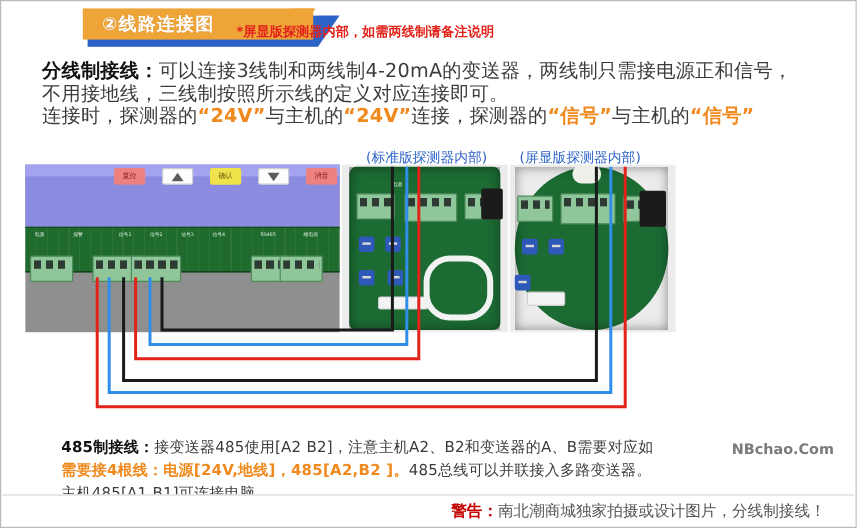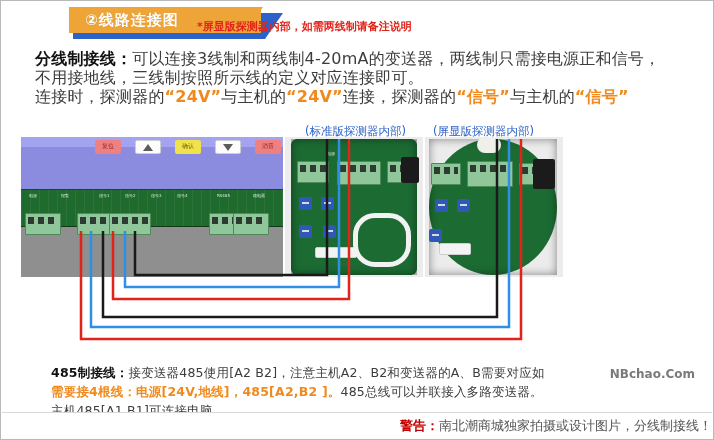"警告：" .warnbar { padding-right: none -> 24px }
